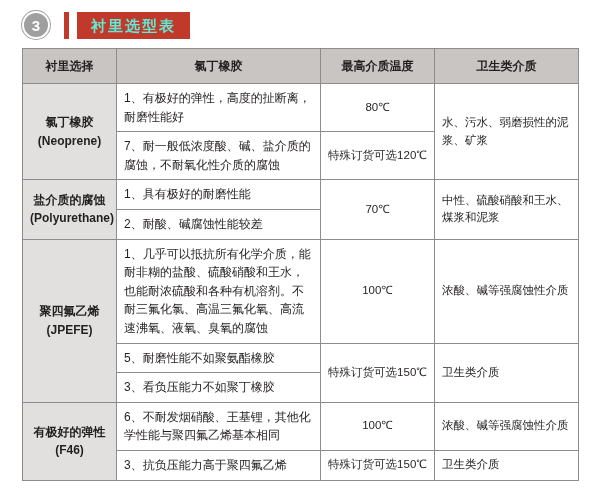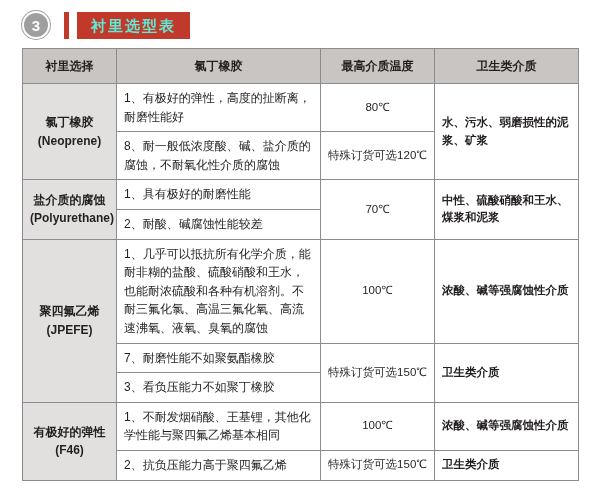"水、污水、弱磨损性的泥浆、矿浆" td.scope { font-weight: bold -> none }
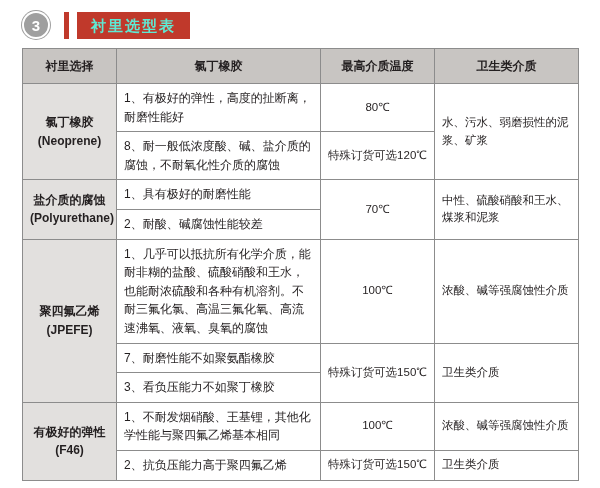"8、耐一般低浓度酸、碱、盐介质的腐蚀，不耐氧化性介质的腐蚀" td.perf { text: 8 -> 7 }
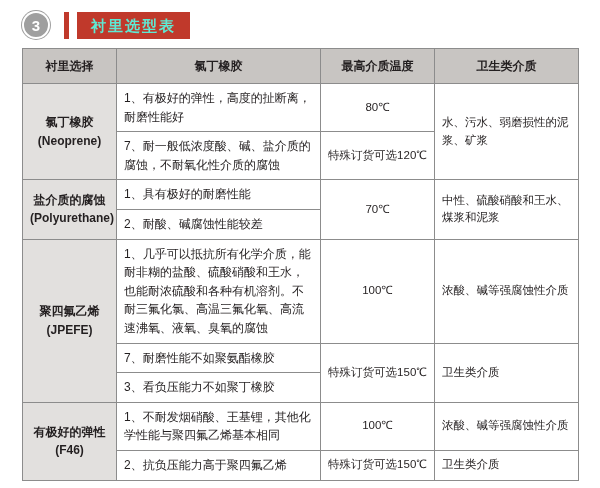"7、耐磨性能不如聚氨酯橡胶" td.perf { text: 7 -> 5 }
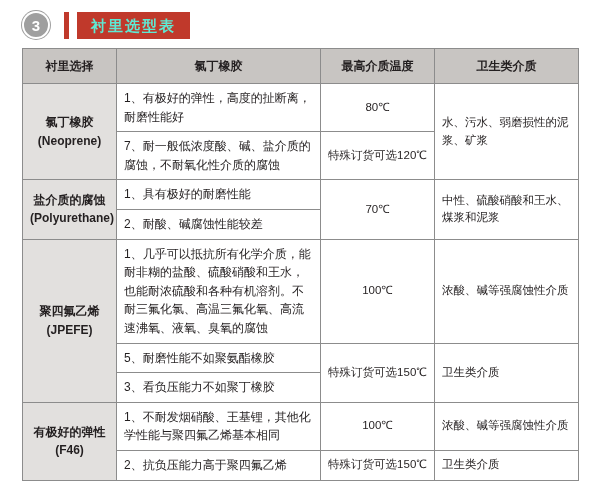"1、不耐发烟硝酸、王基锂，其他化学性能与聚四氟乙烯基本相同" td.perf { text: 1 -> 6 }
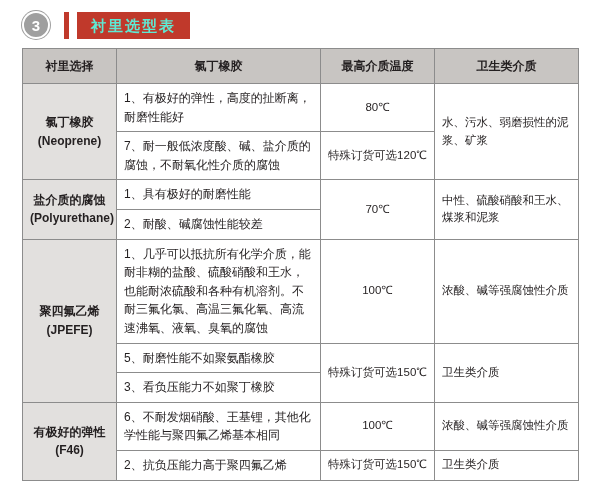"2、抗负压能力高于聚四氟乙烯" td.perf { text: 2 -> 3 }
